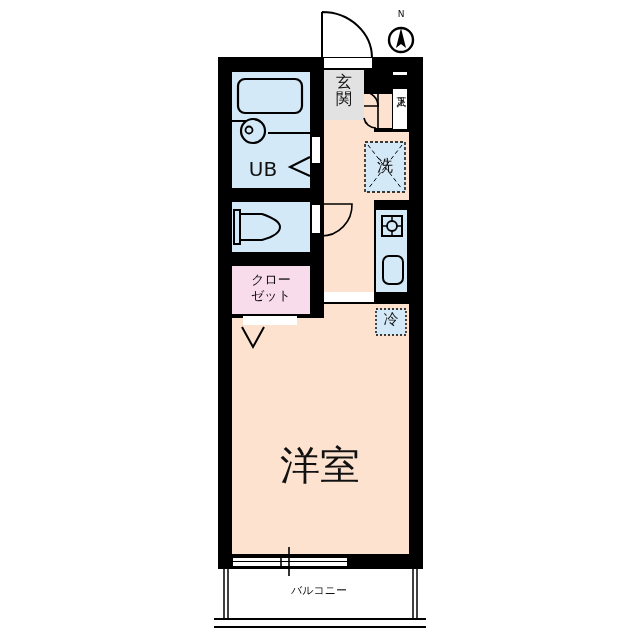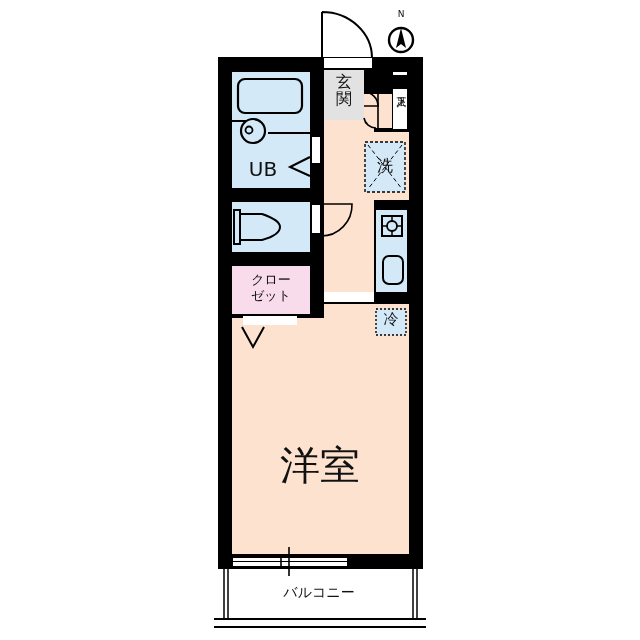"バルコニー" span.lbl { font-size: 14px -> 11px }
